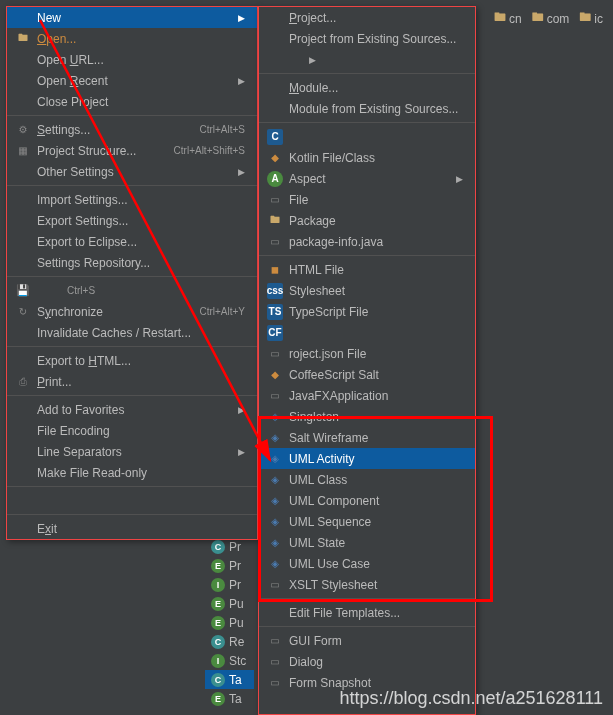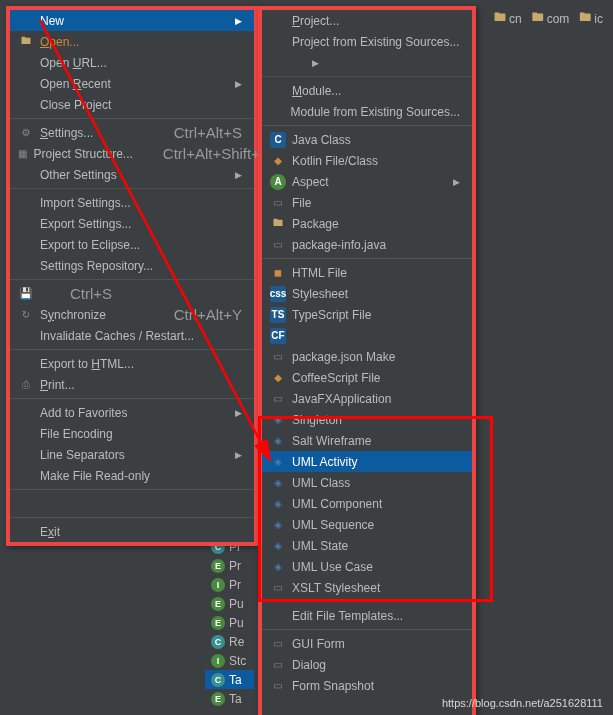"New" .menu { border: 4px solid #ef4444 -> 1px solid #ef4444 }
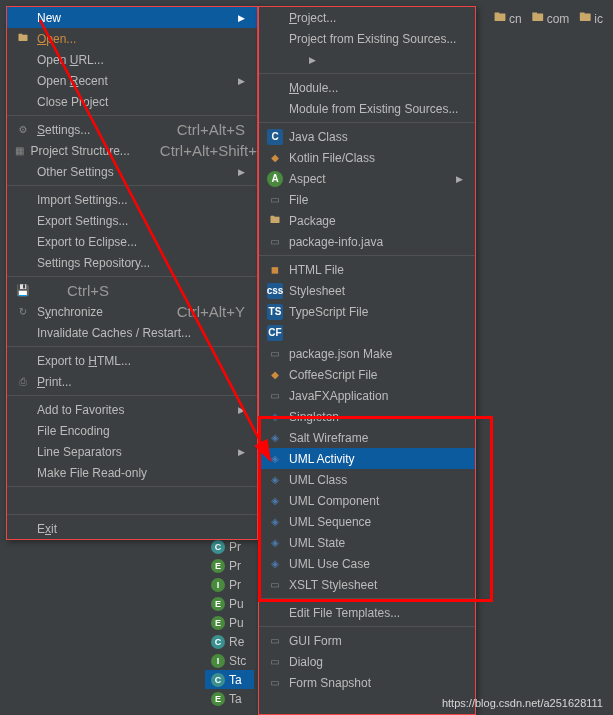"Ctrl+Alt+S" .menu-item .shortcut { font-size: 15px -> 10px }
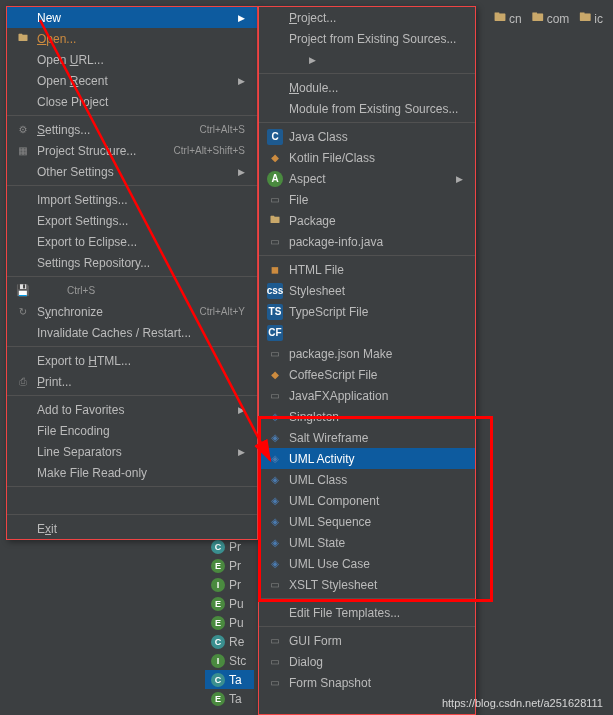"Java Class" span.label { html: <span>Java Class</span> -> none }
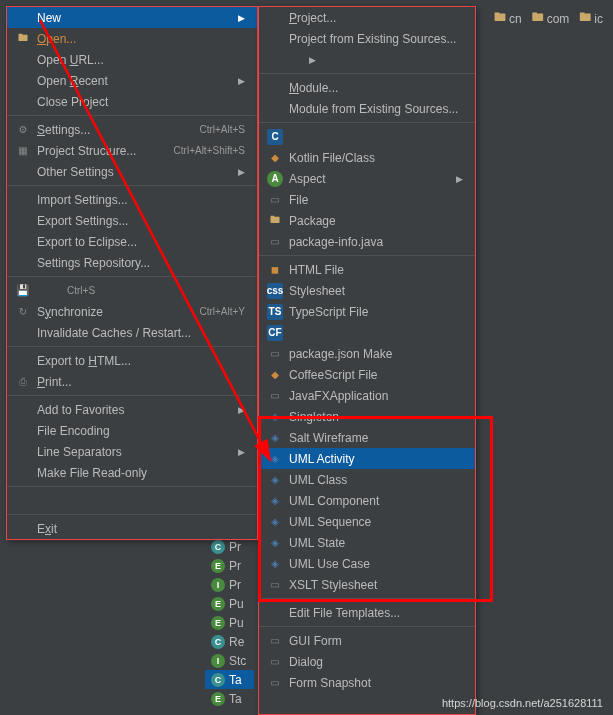"package.json Make" span.label { text: package.json Make -> roject.json File }
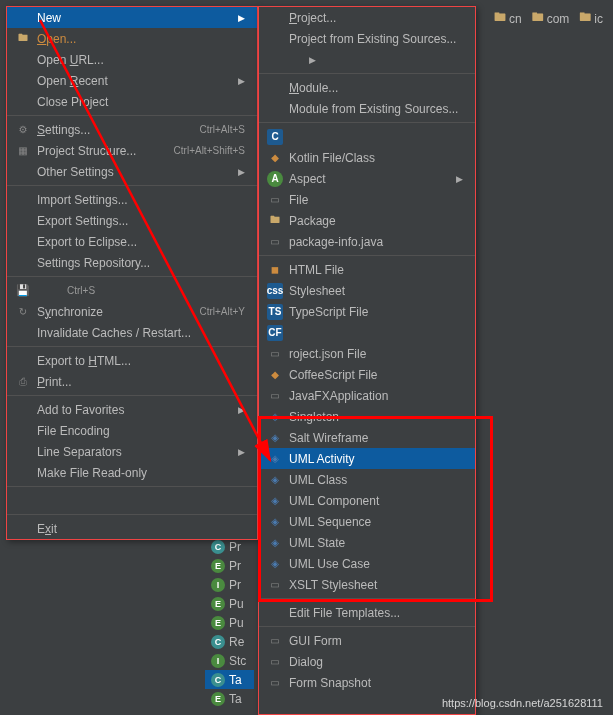"CoffeeScript File" span.label { text: File -> Salt }
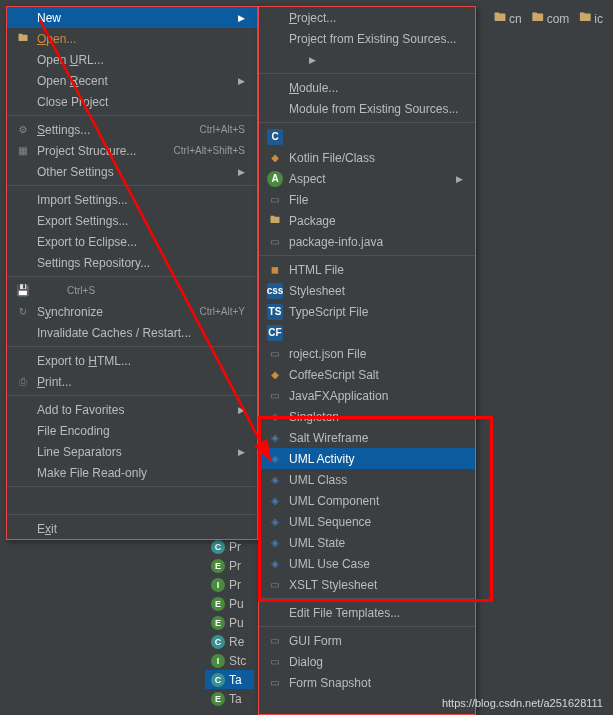"https://blog.csdn.net/a251628111" .watermark { font-size: 11px -> 18px }
